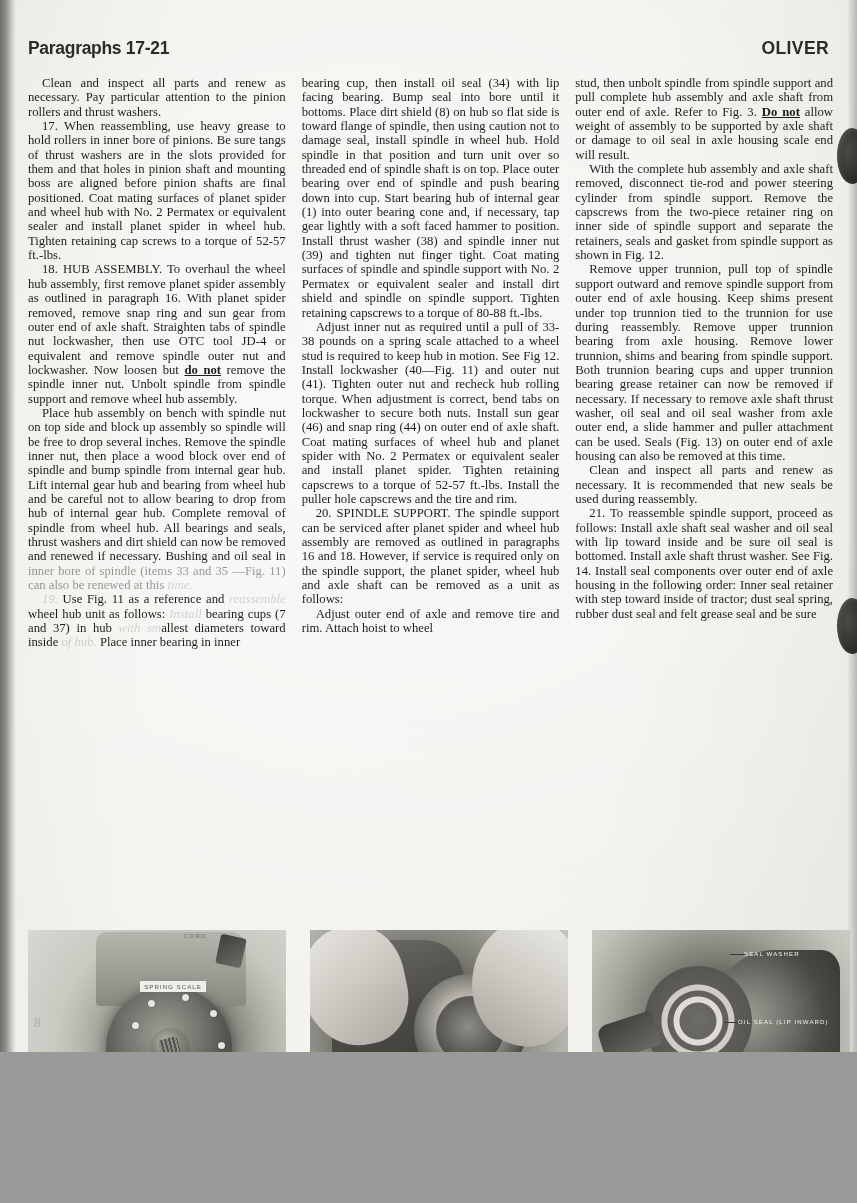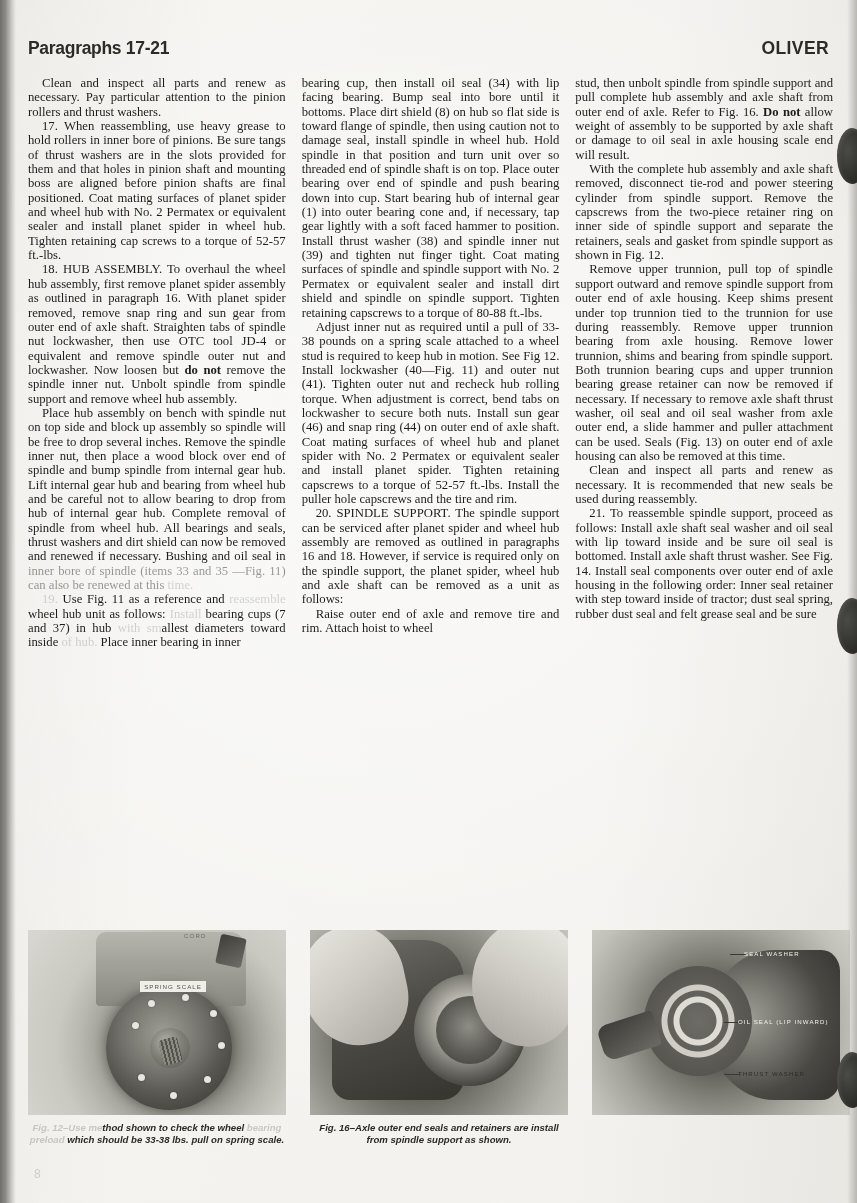"Paragraphs 17-21" .page { height: 1203px -> 1052px }
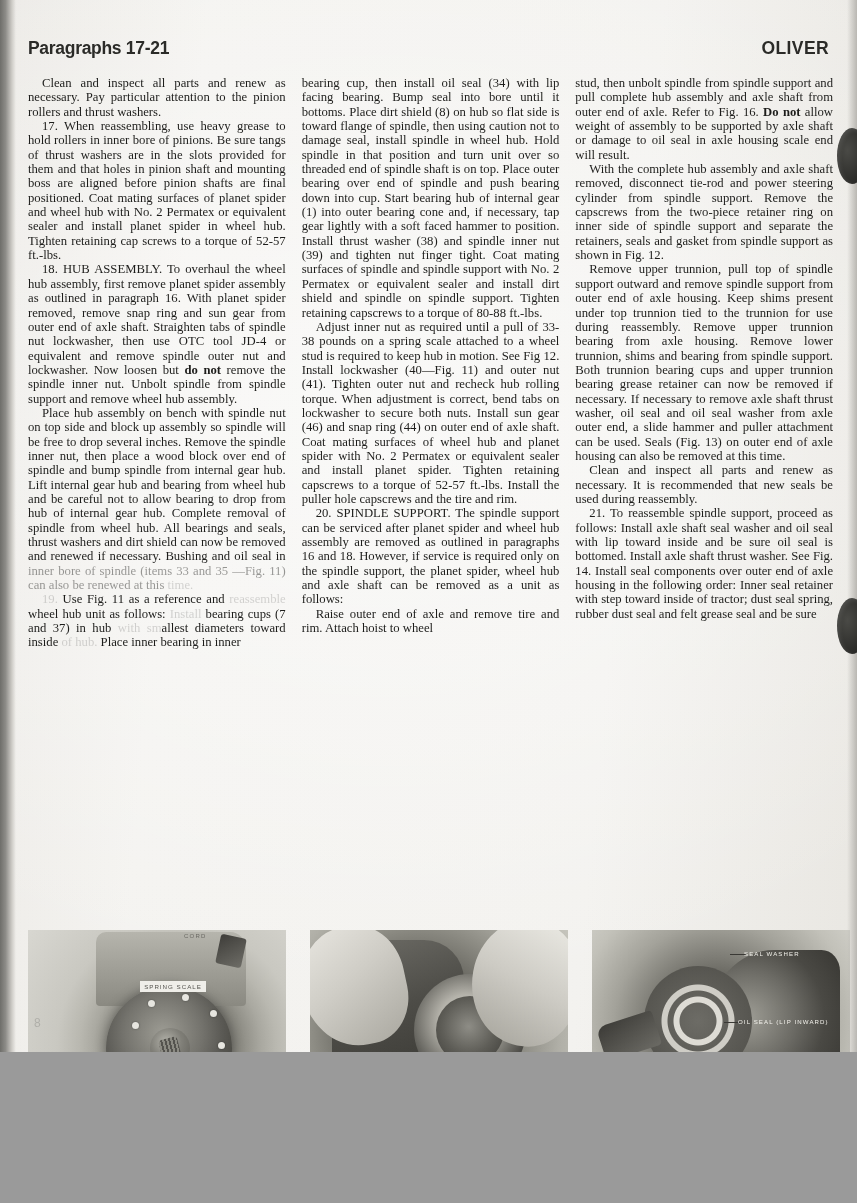"stud, then unbolt spindle from" span { text: 16 -> 3 }
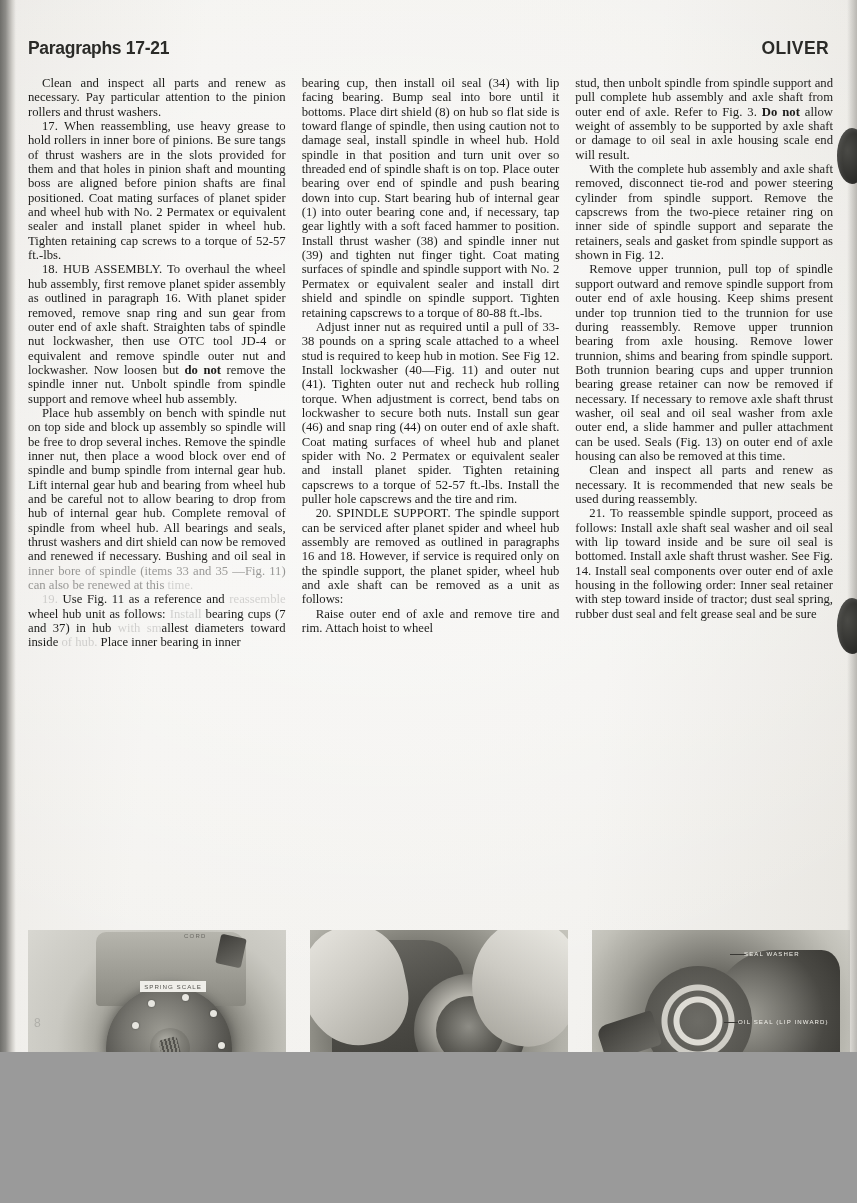"Do not" .col p b { text-decoration: none -> underline }
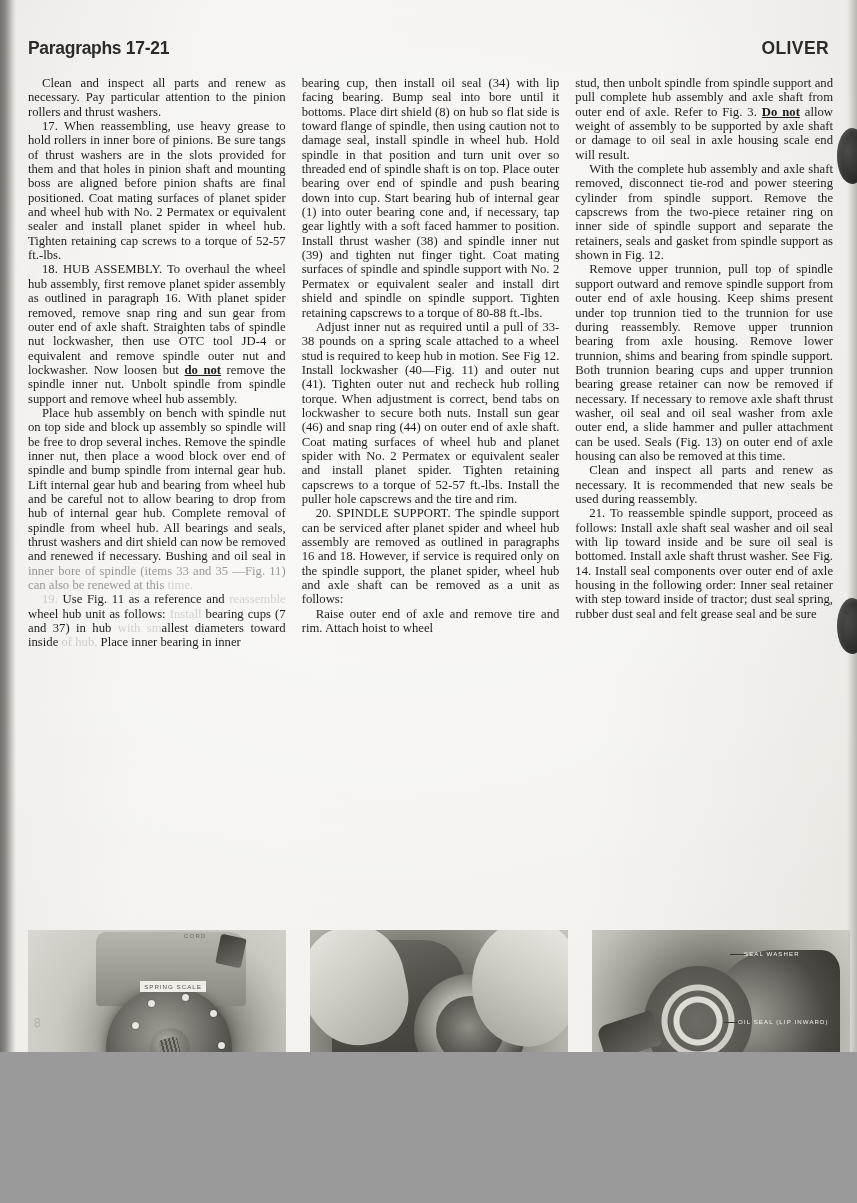"time." .faded-2 { font-style: none -> italic }
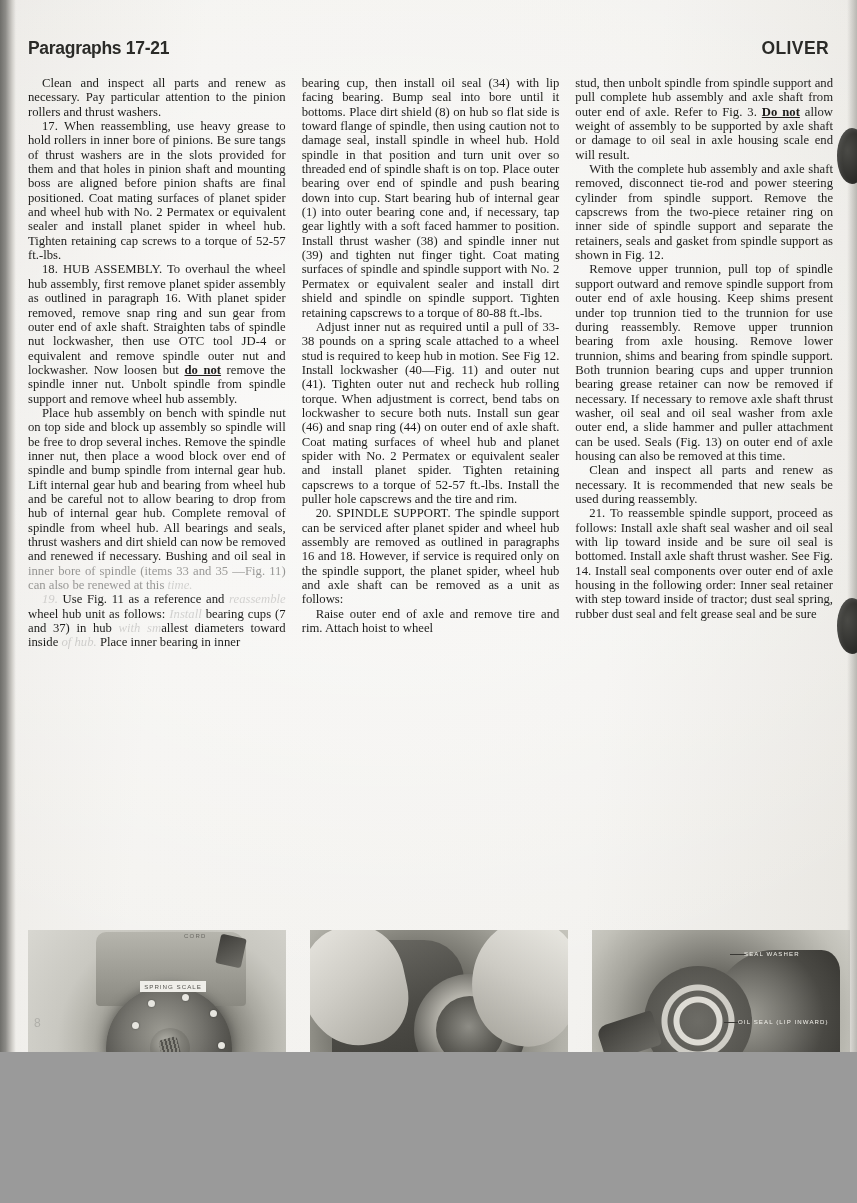"Raise outer end of axle" span { text: Raise -> Adjust }
